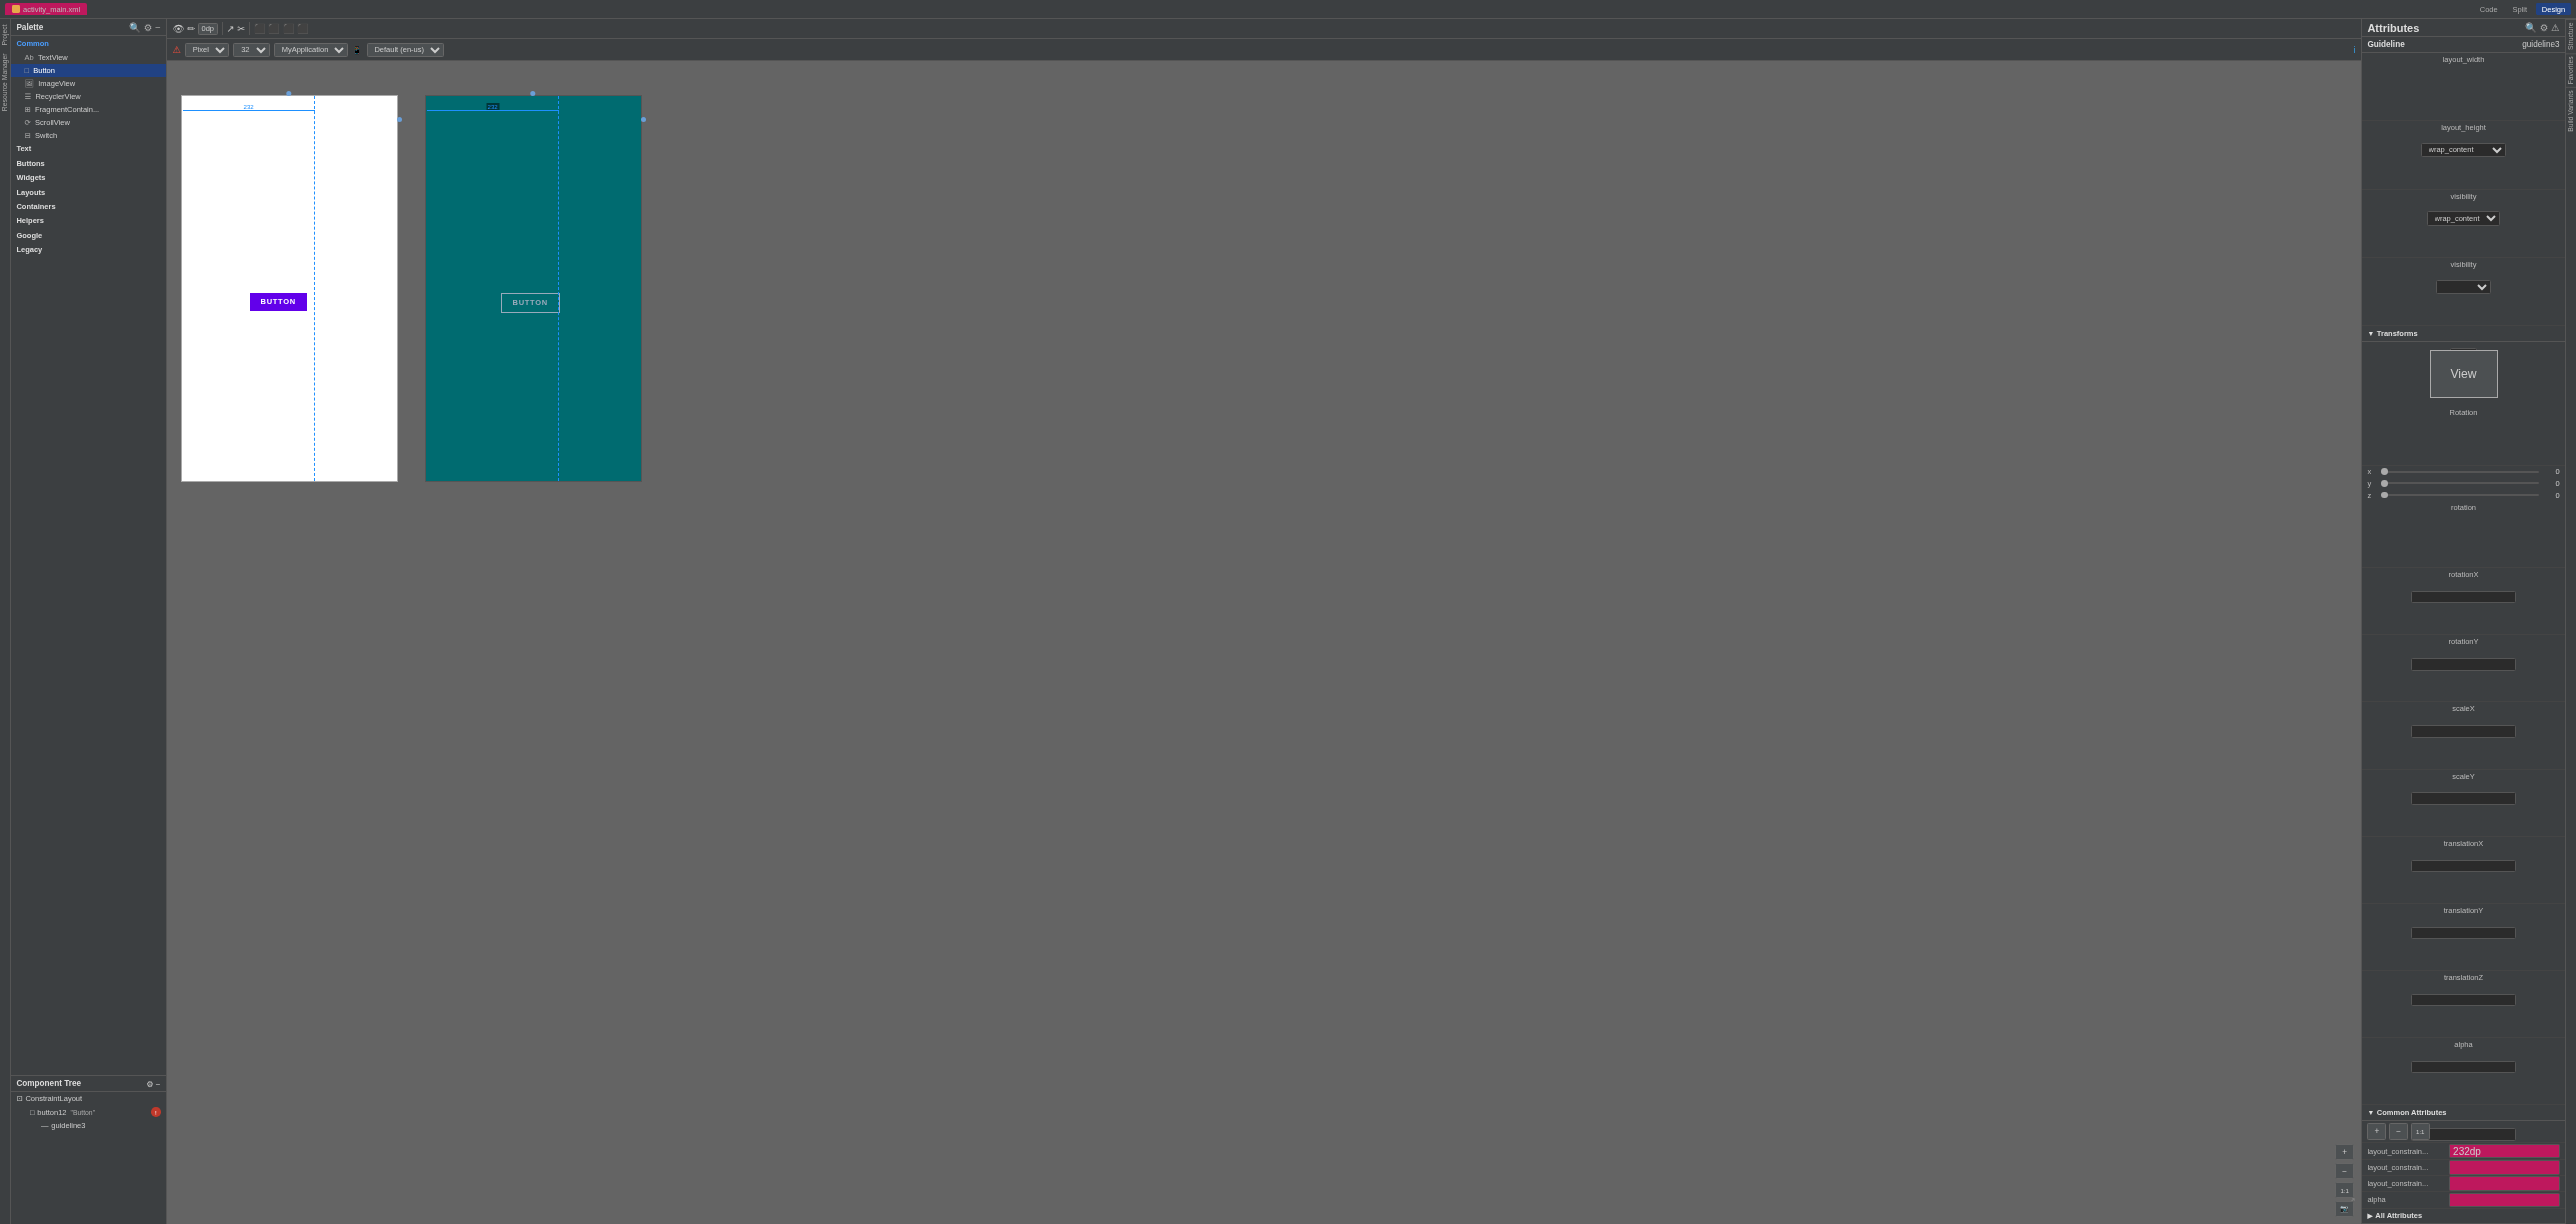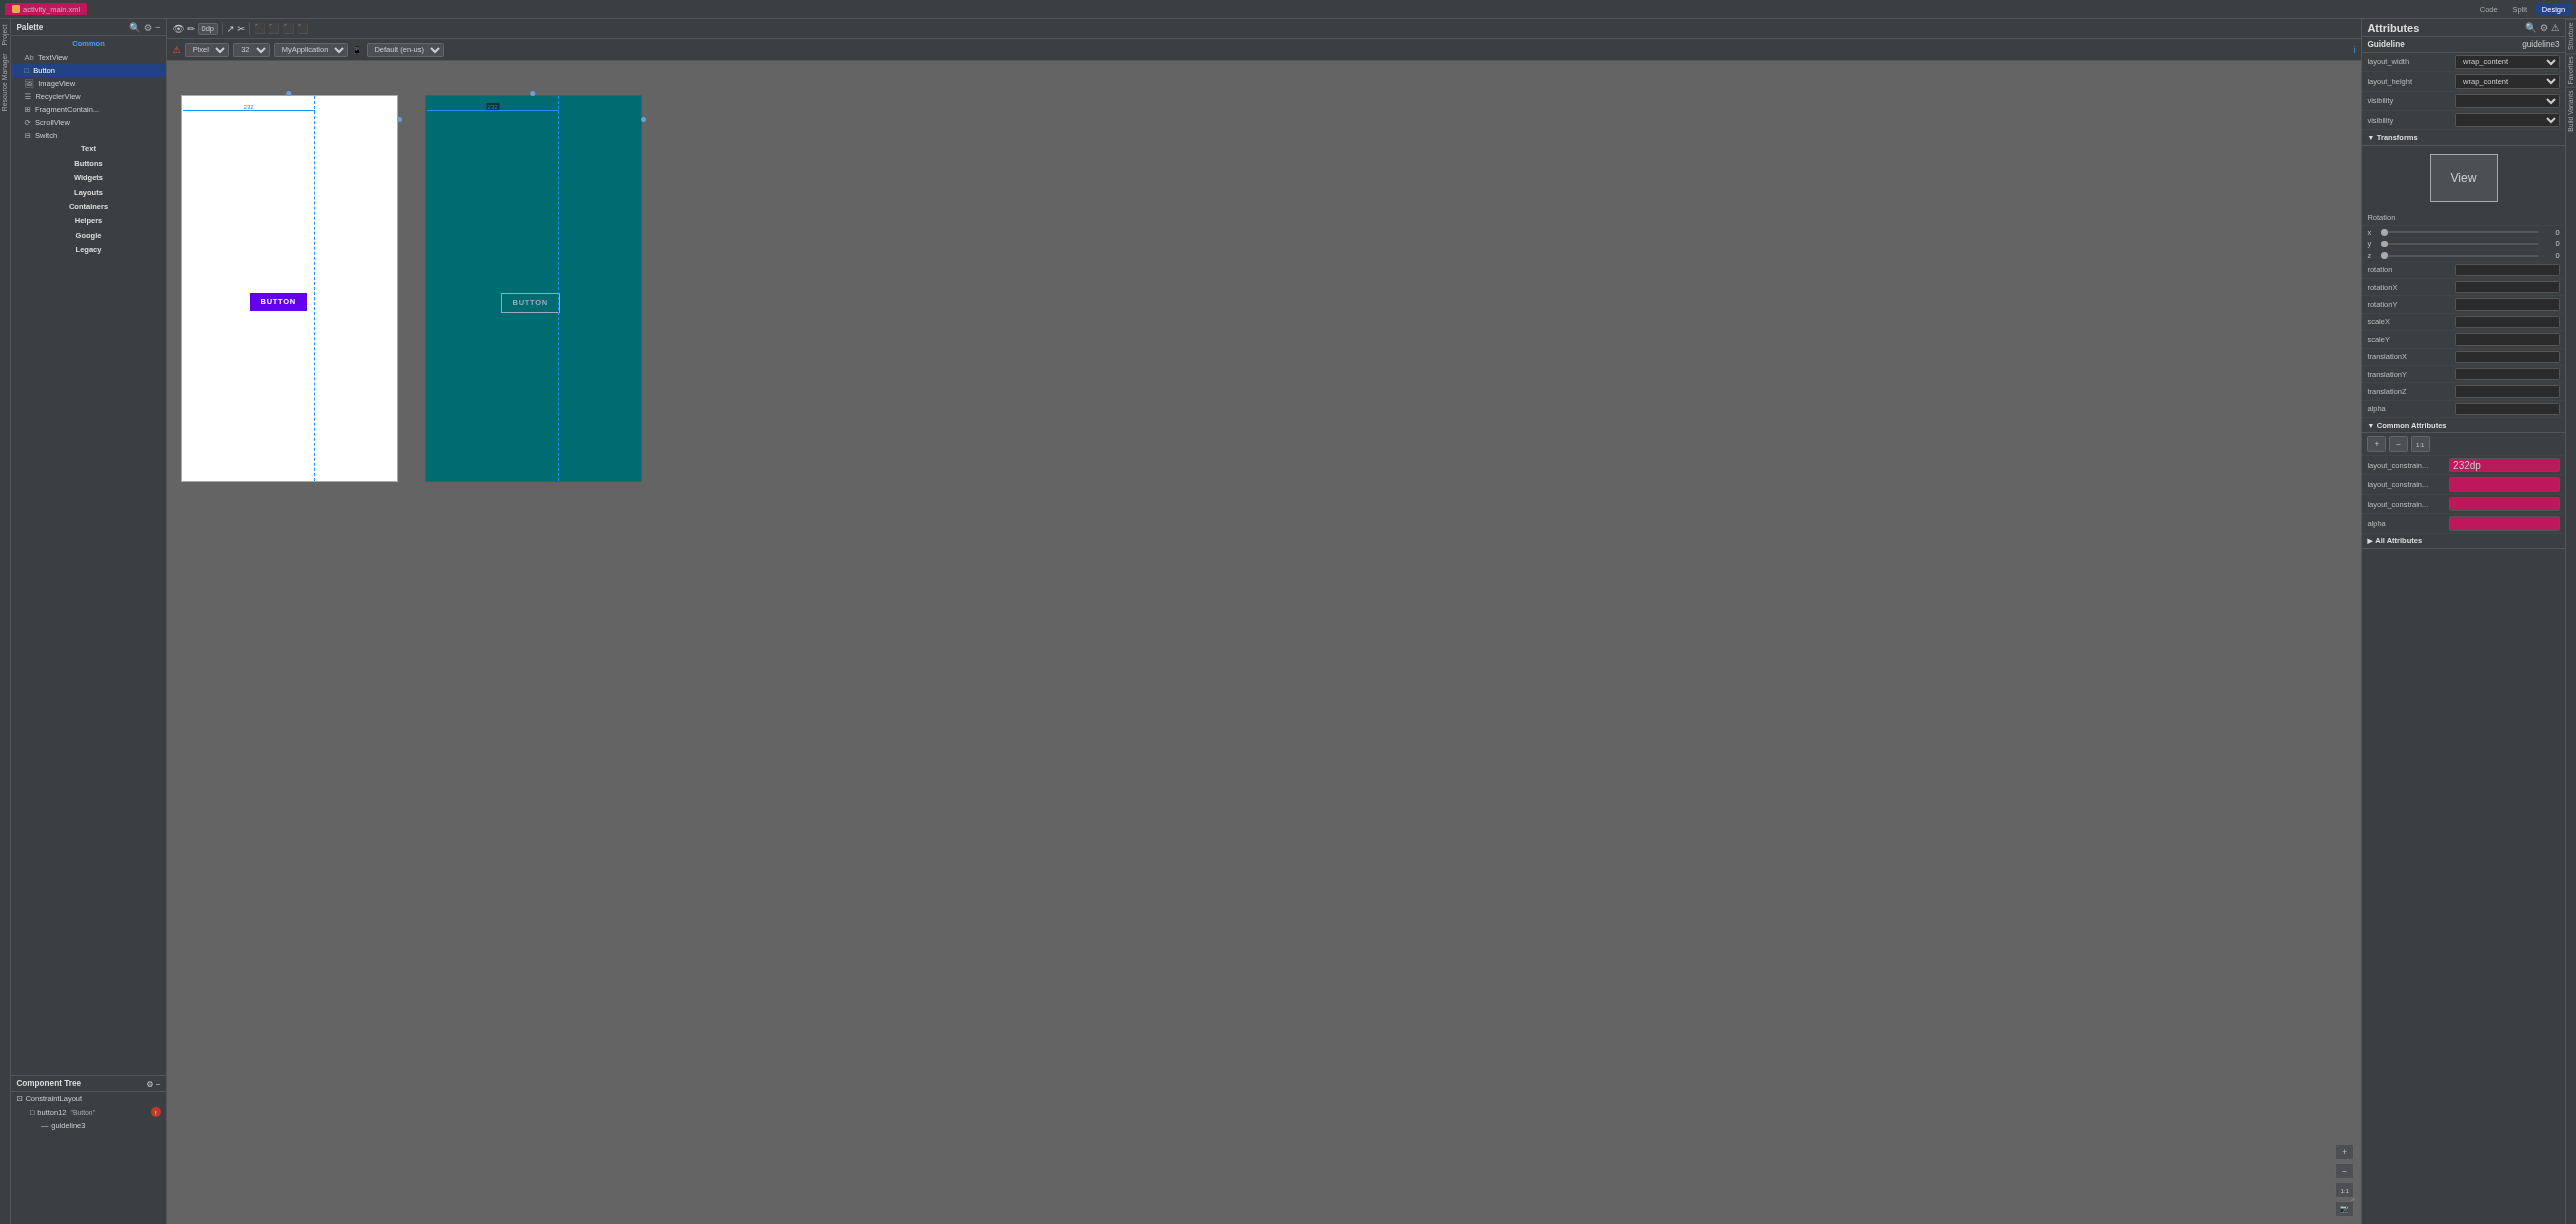"Palette" #palette-panel { text-align: center -> none }
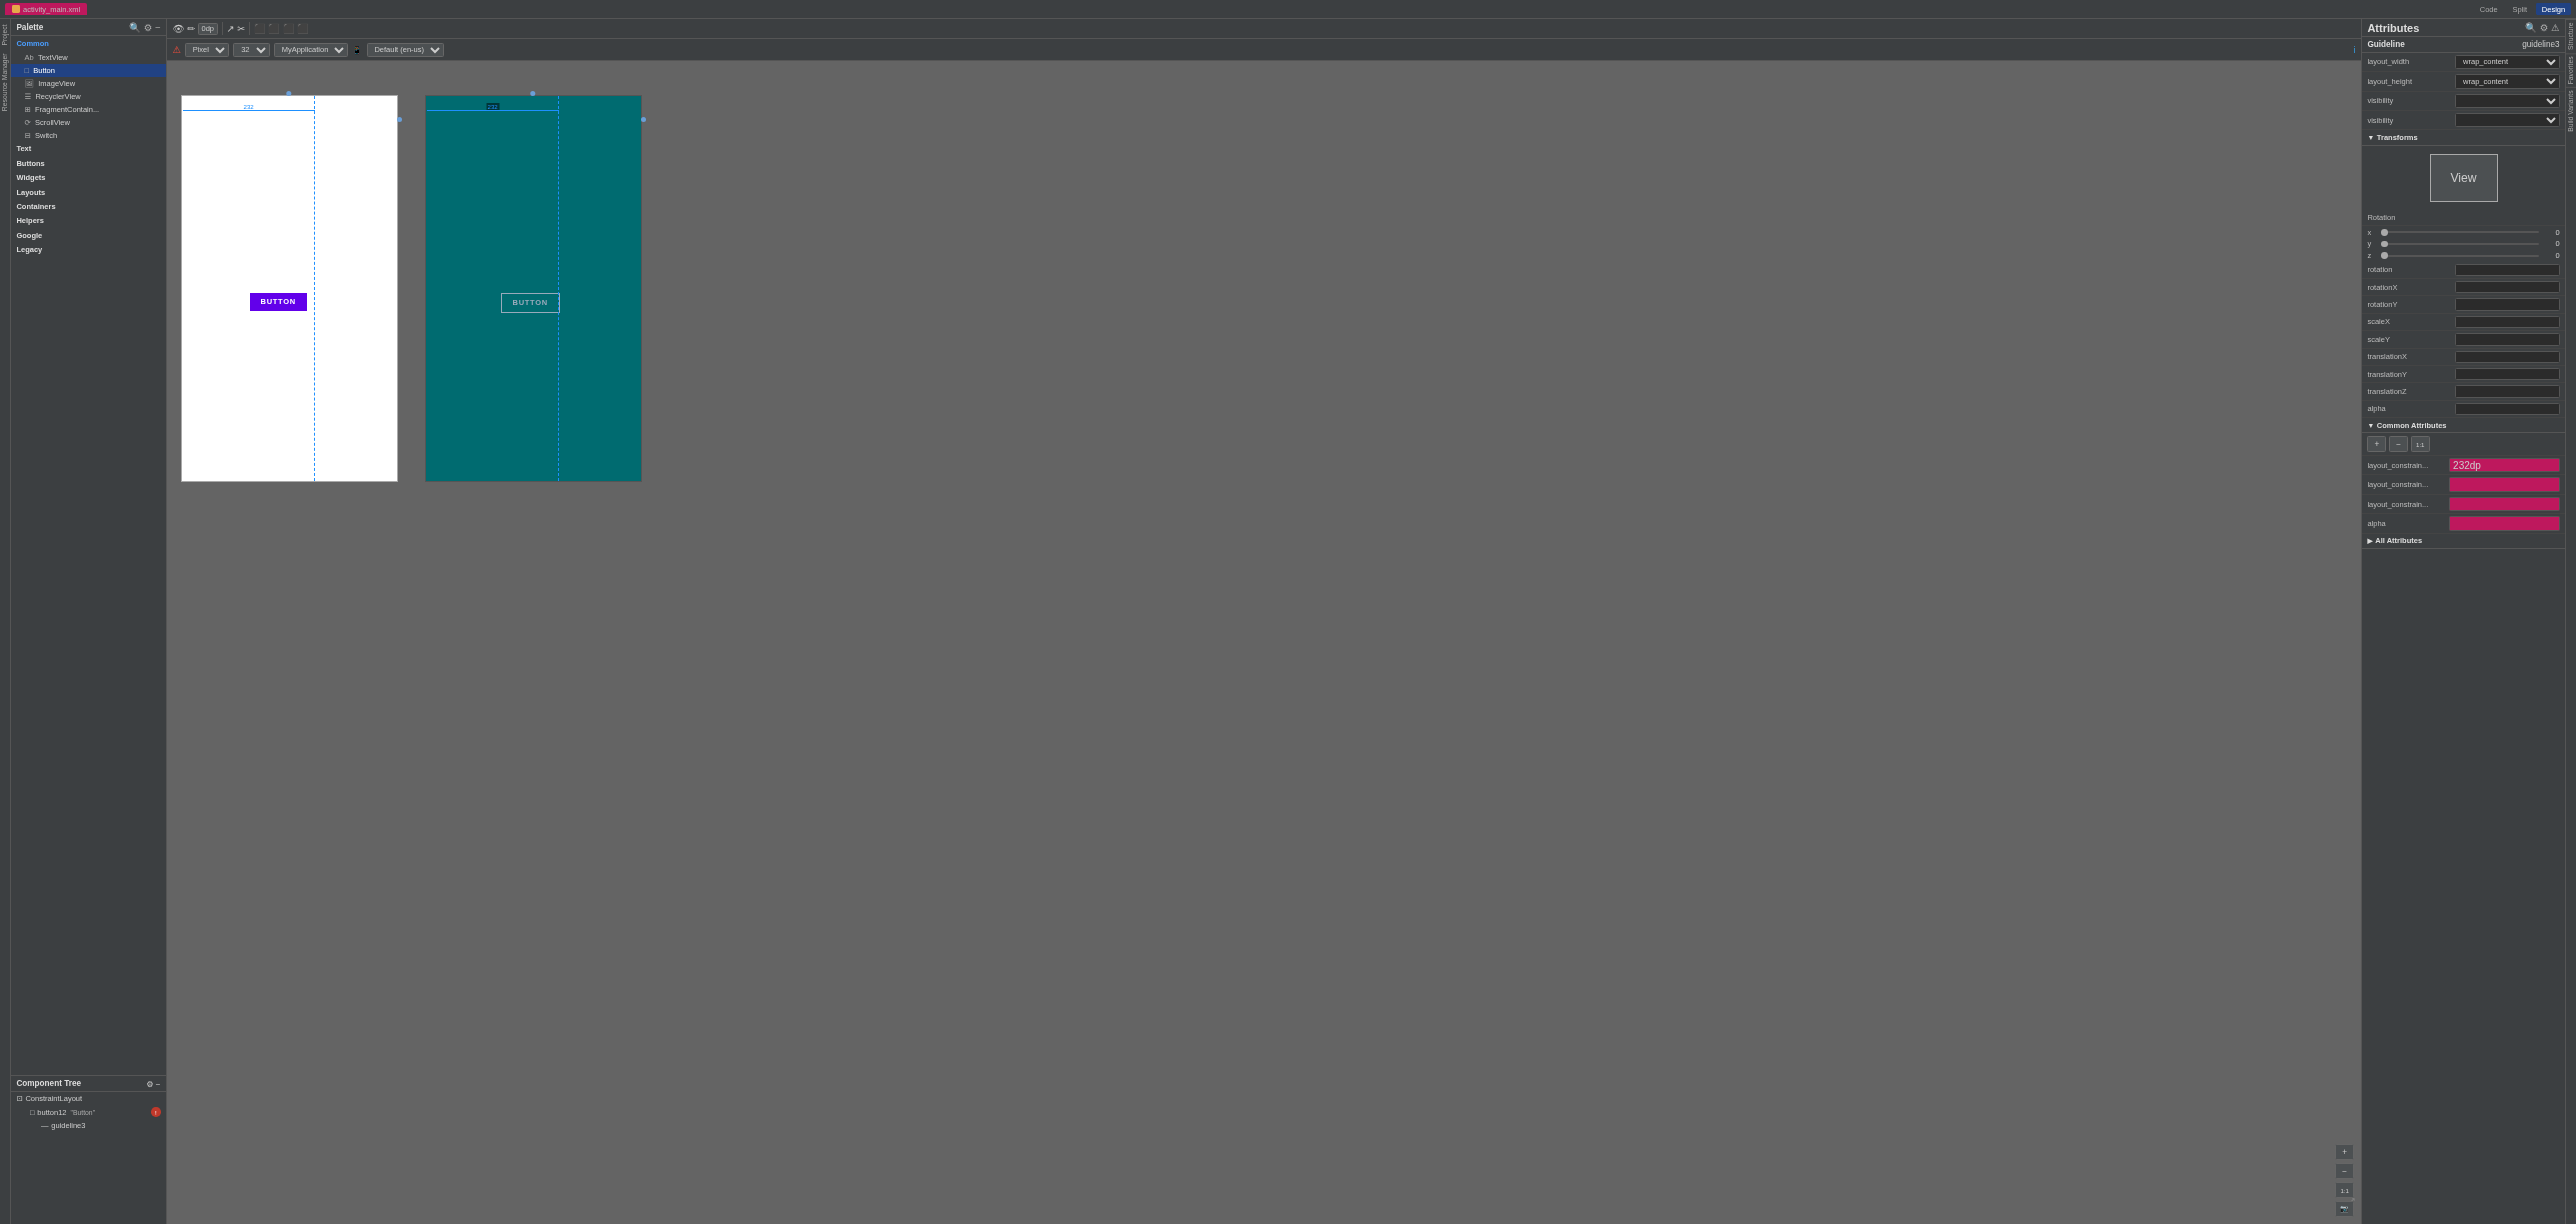"layout_width" .attr-row { flex-direction: none -> column }
